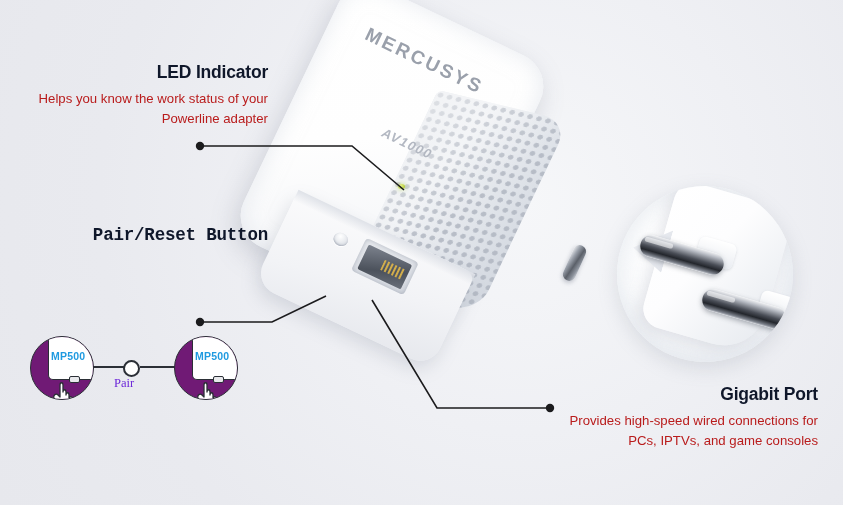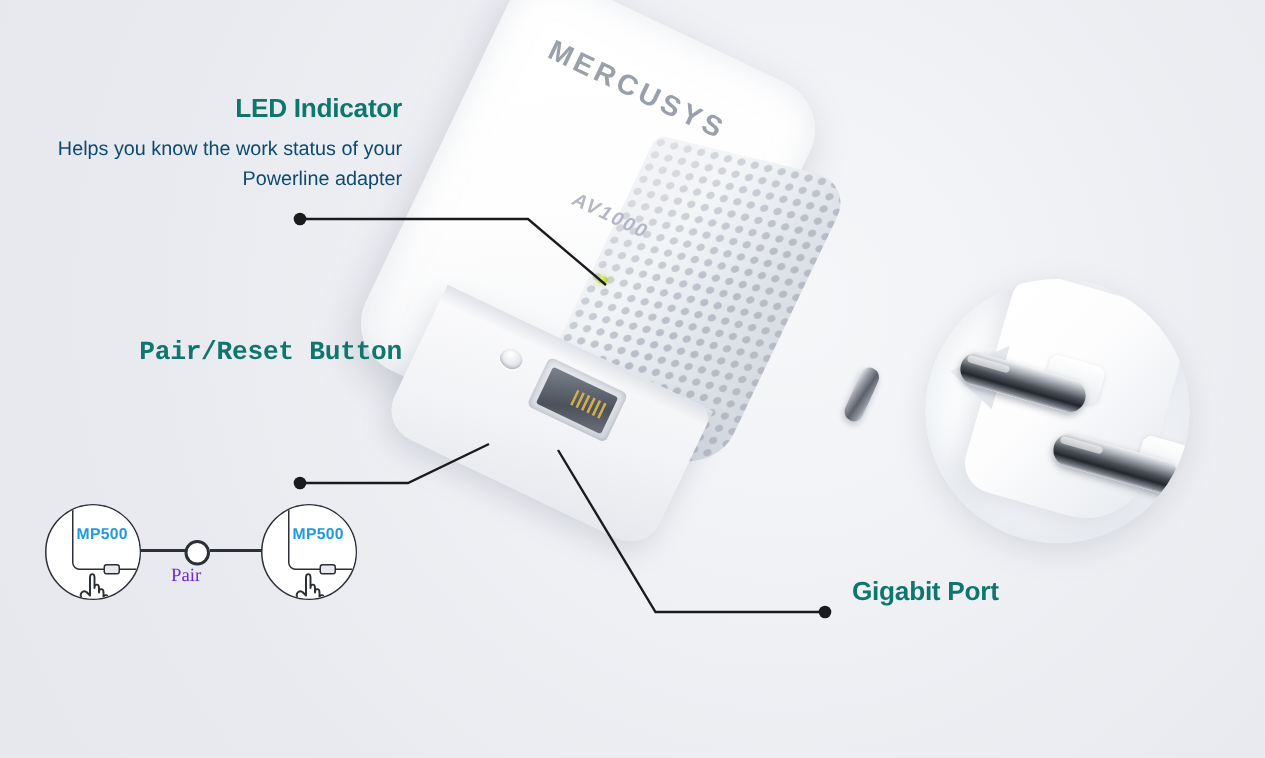"LED Indicator" .callout .c-title { color: #0f766e -> #0f172a }
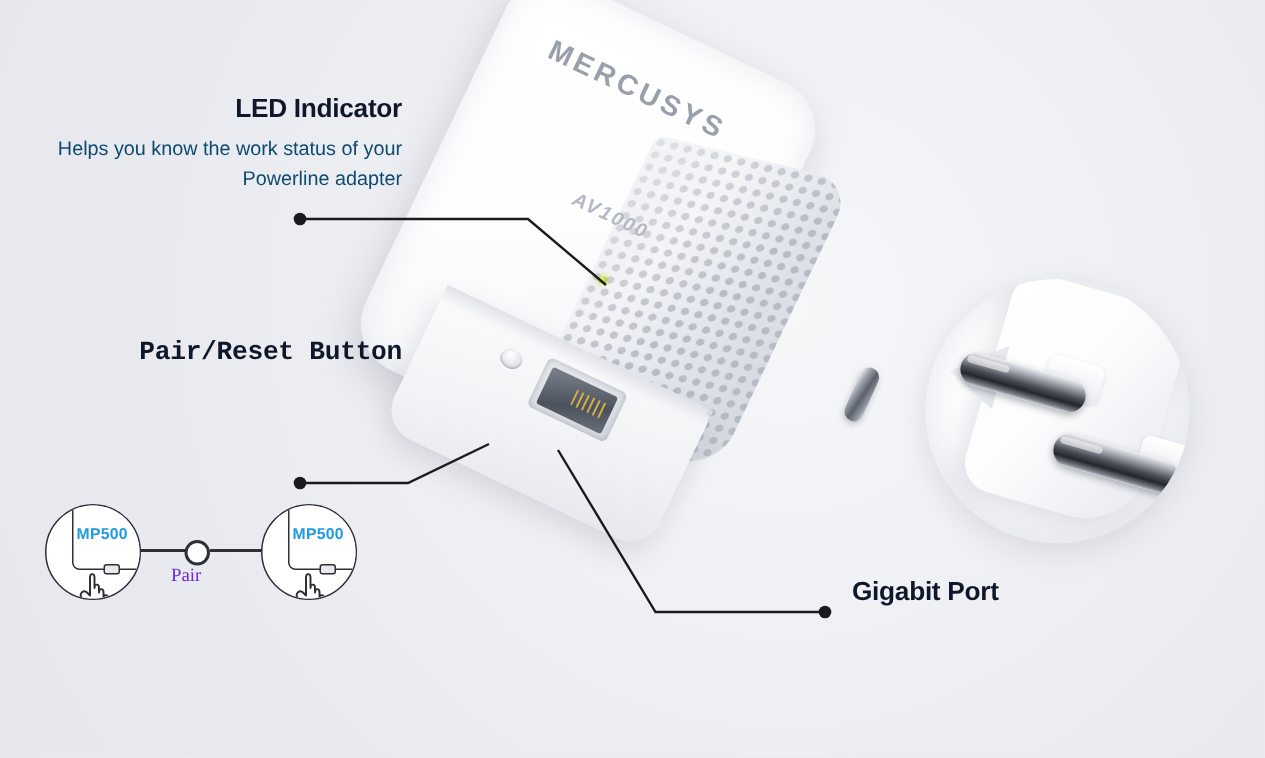"Helps you know the work" .callout .c-body { color: #0c4a6e -> #b91c1c }
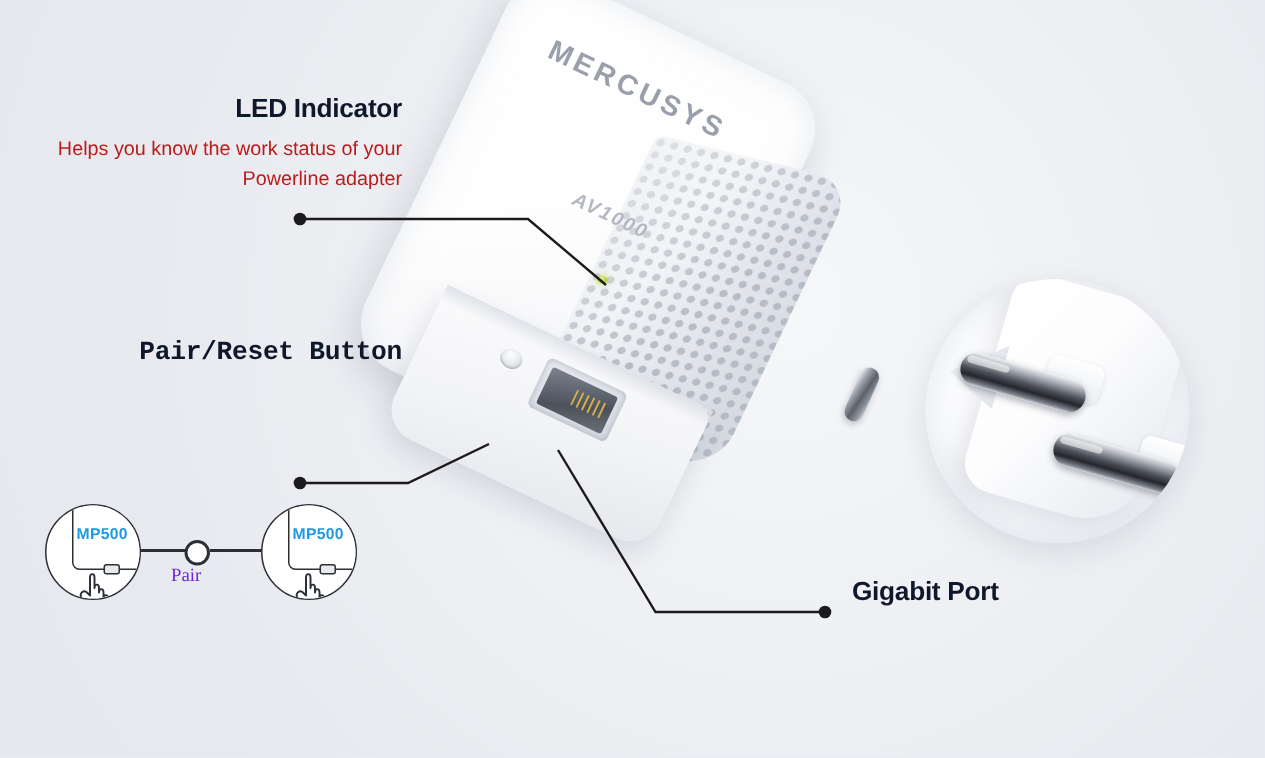"MP500" .pd-node { background: #ffffff -> #701a75 }
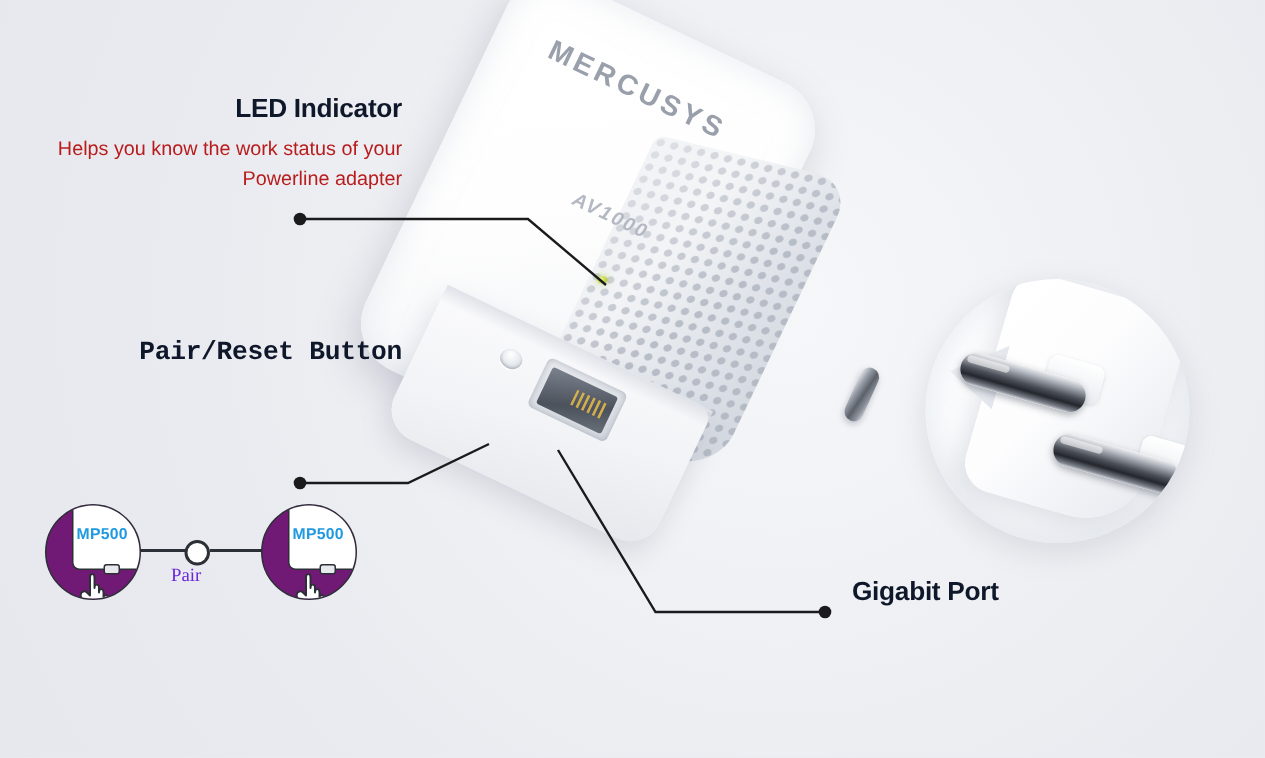"Gigabit Port" .align-left { text-align: left -> right }
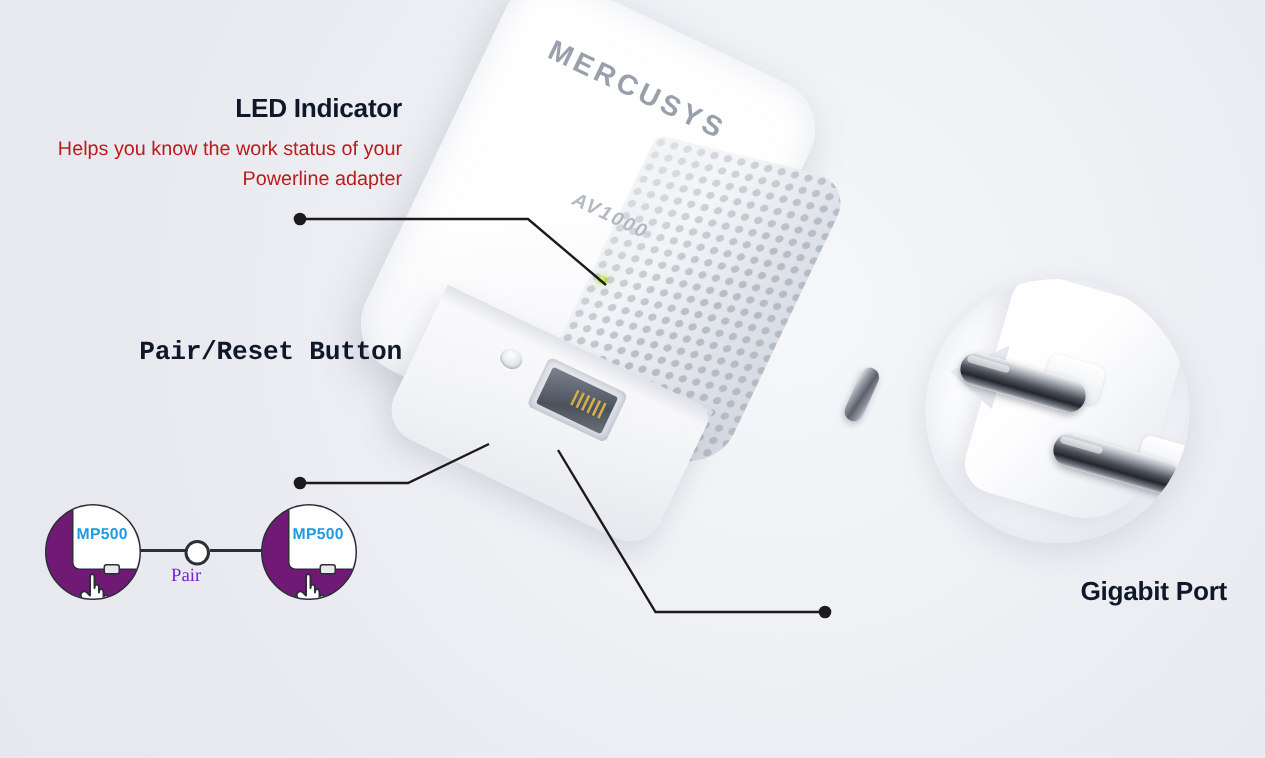"Provides high-speed wired connections" p.c-body { html: none -> <p>Provides high-speed wired connections for PCs, IPTVs, and game consoles</p> }
